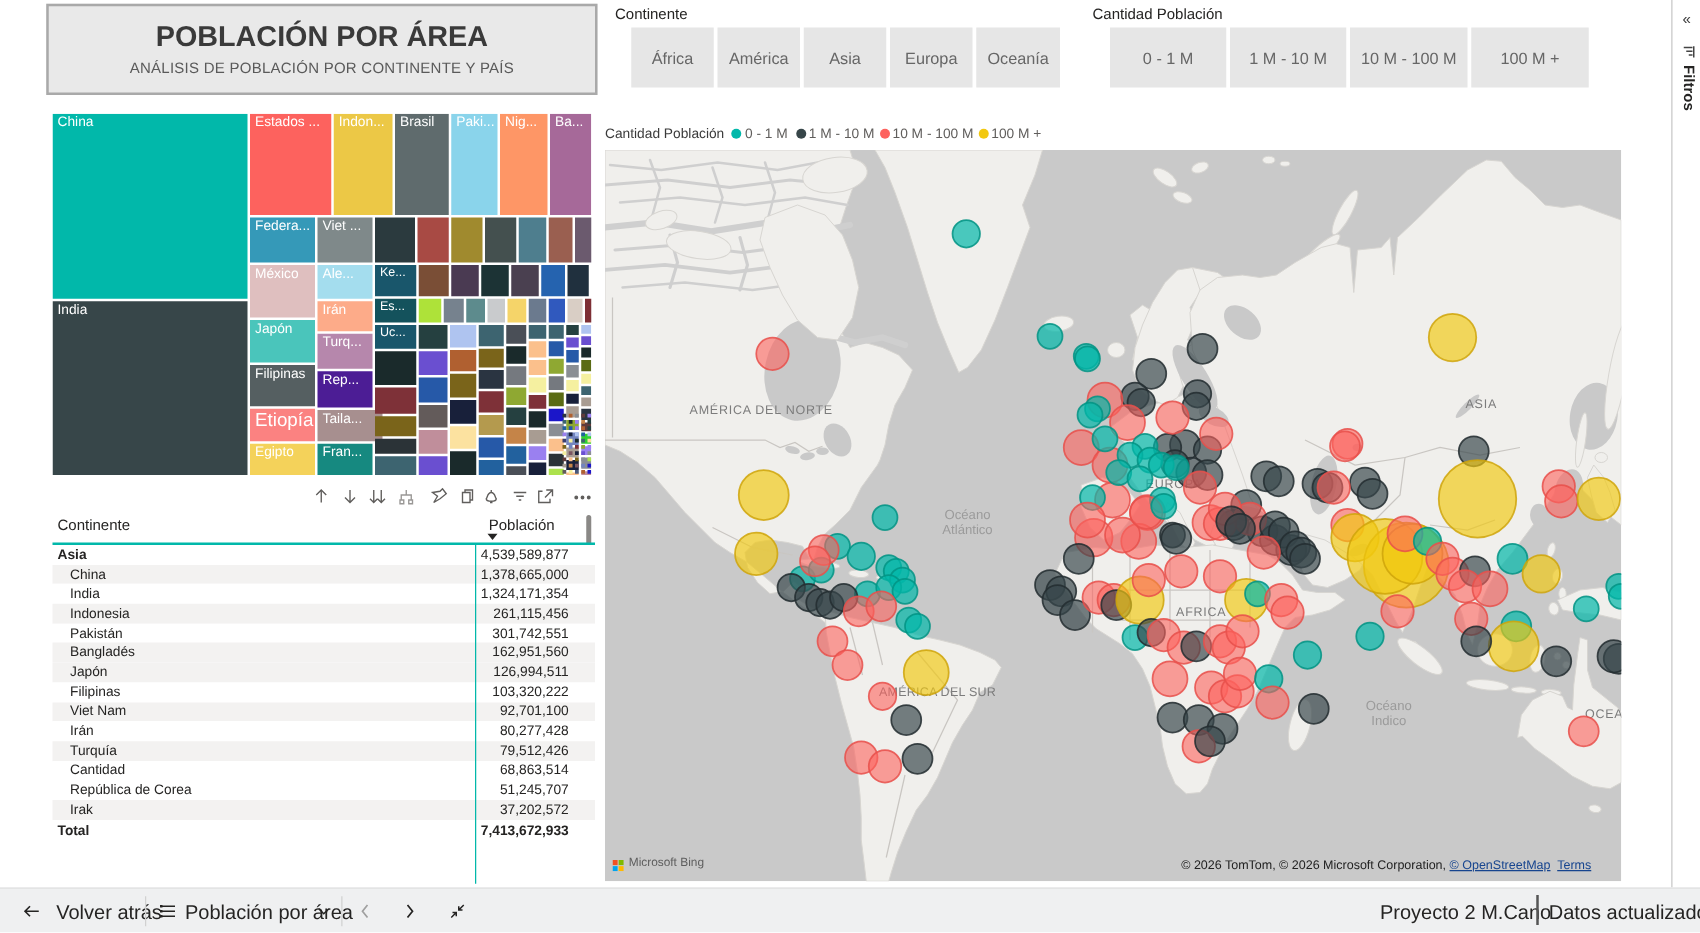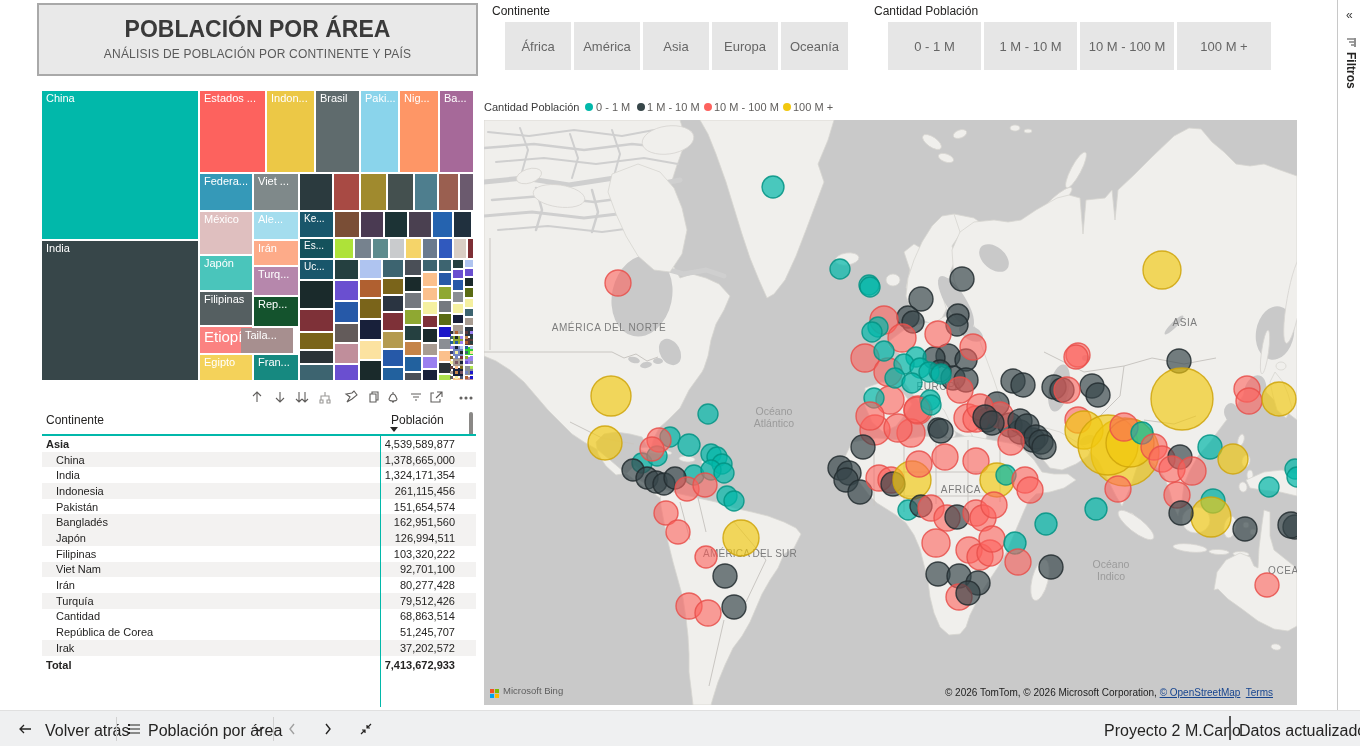"Rep..." div { background: #14532d -> #4c1d95 }
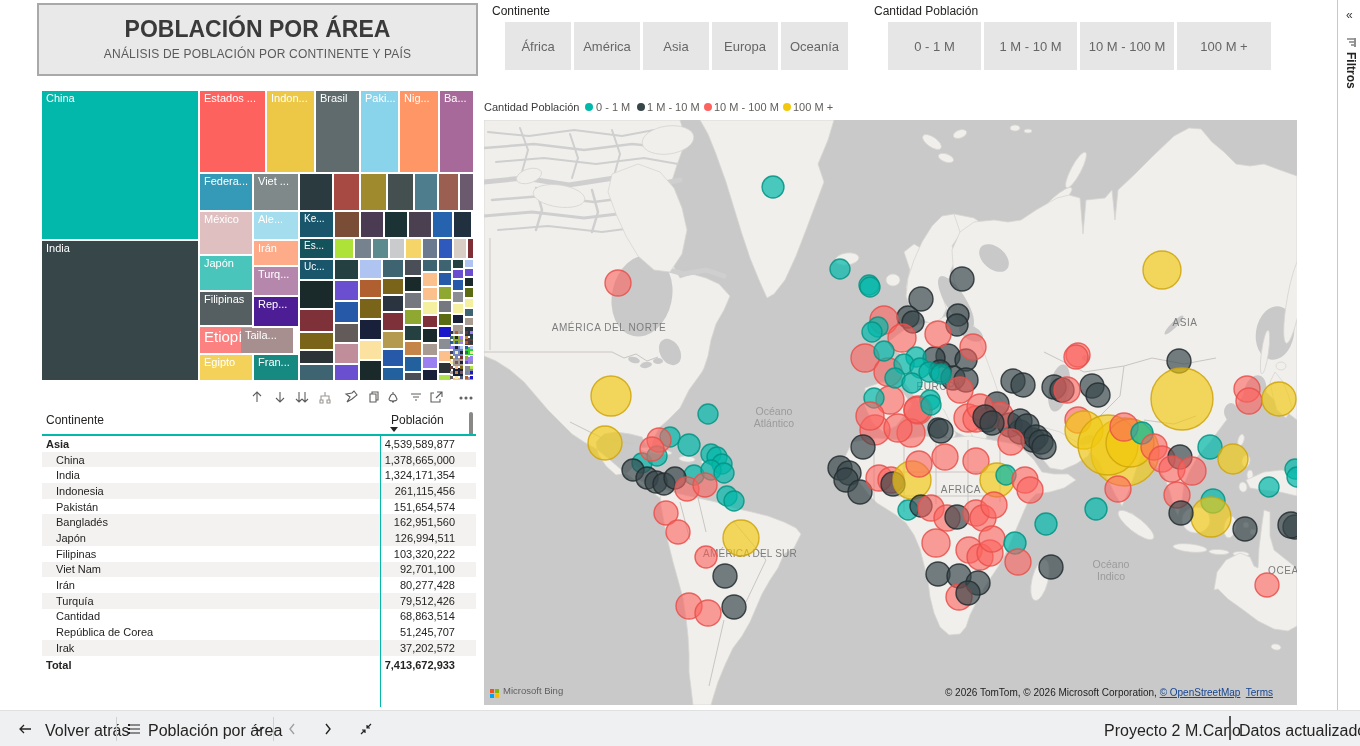"Taila..." div { left: 199px -> 212px }
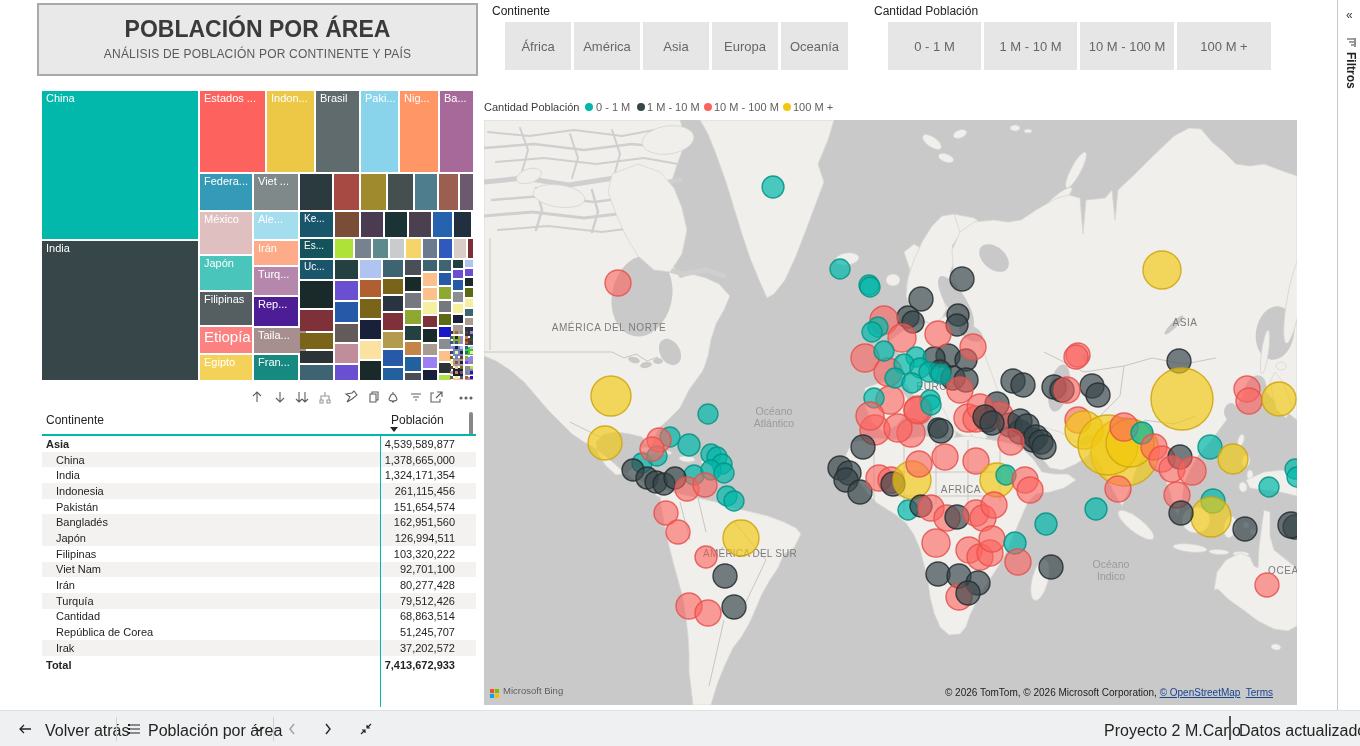"151,654,574" div.tc2 { text: 151,654,574 -> 301,742,551 }
